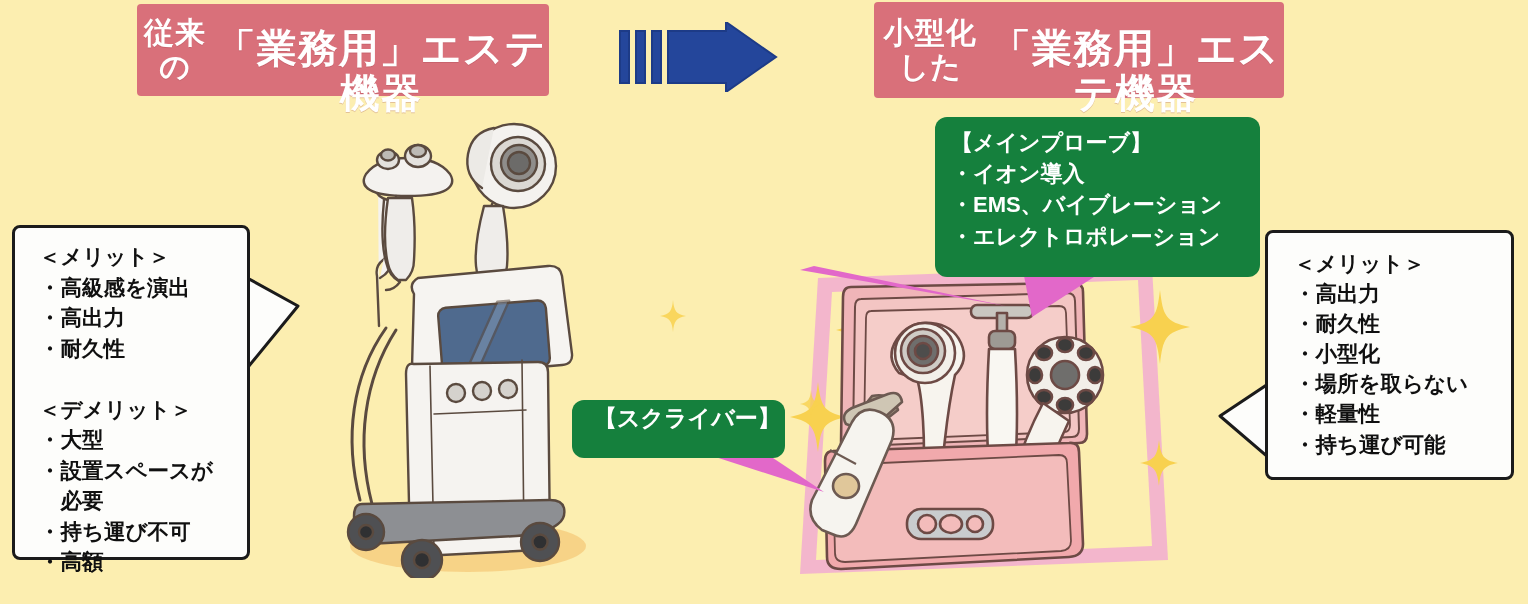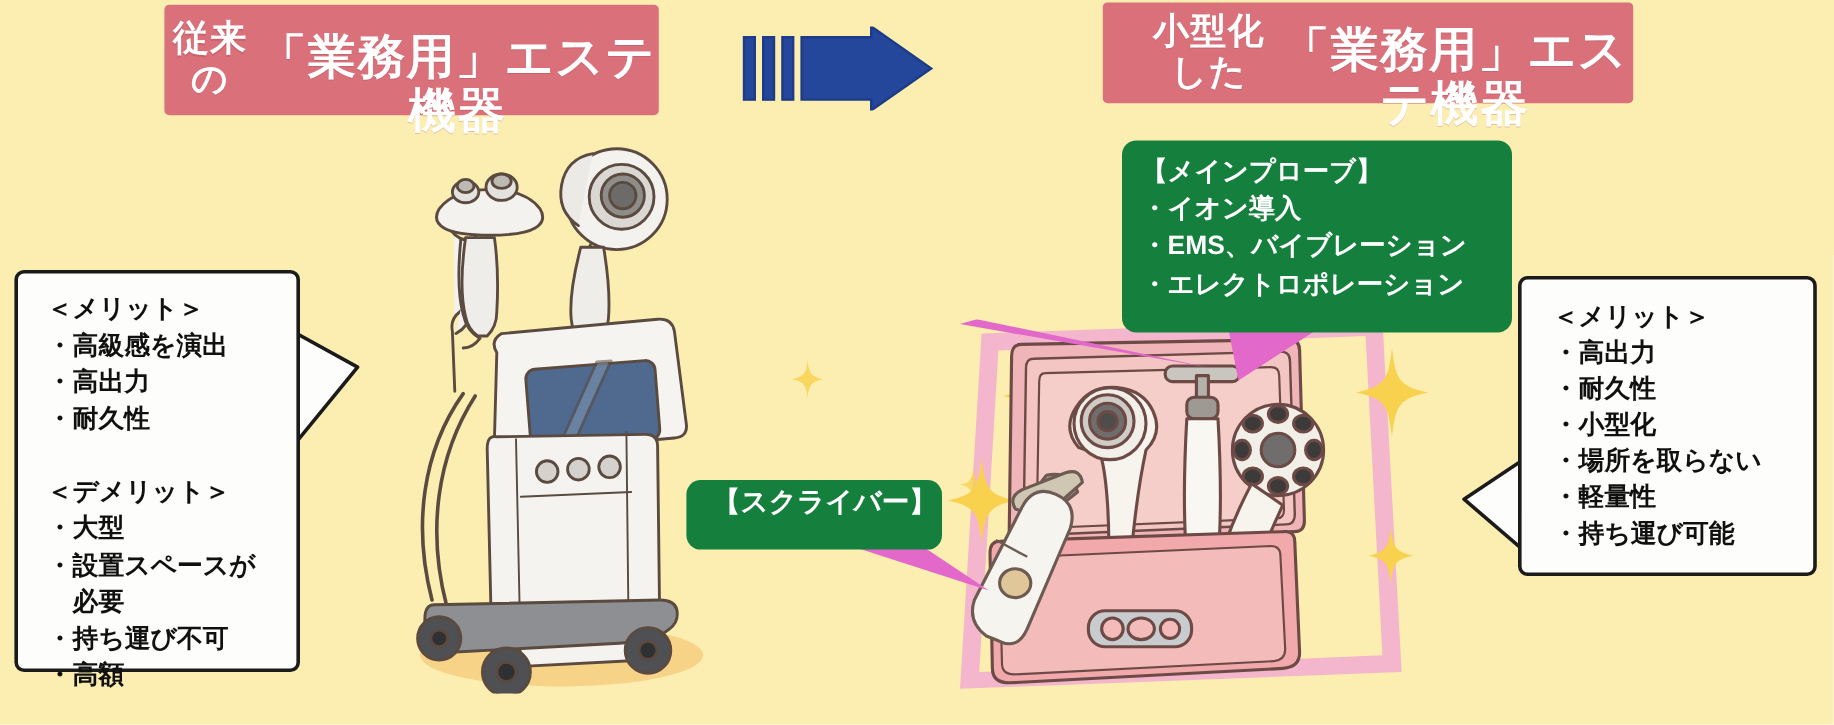"小型化した" #banner-right { height: 84px -> 96px; left: 919px -> 874px; padding-left: 32px -> none }
